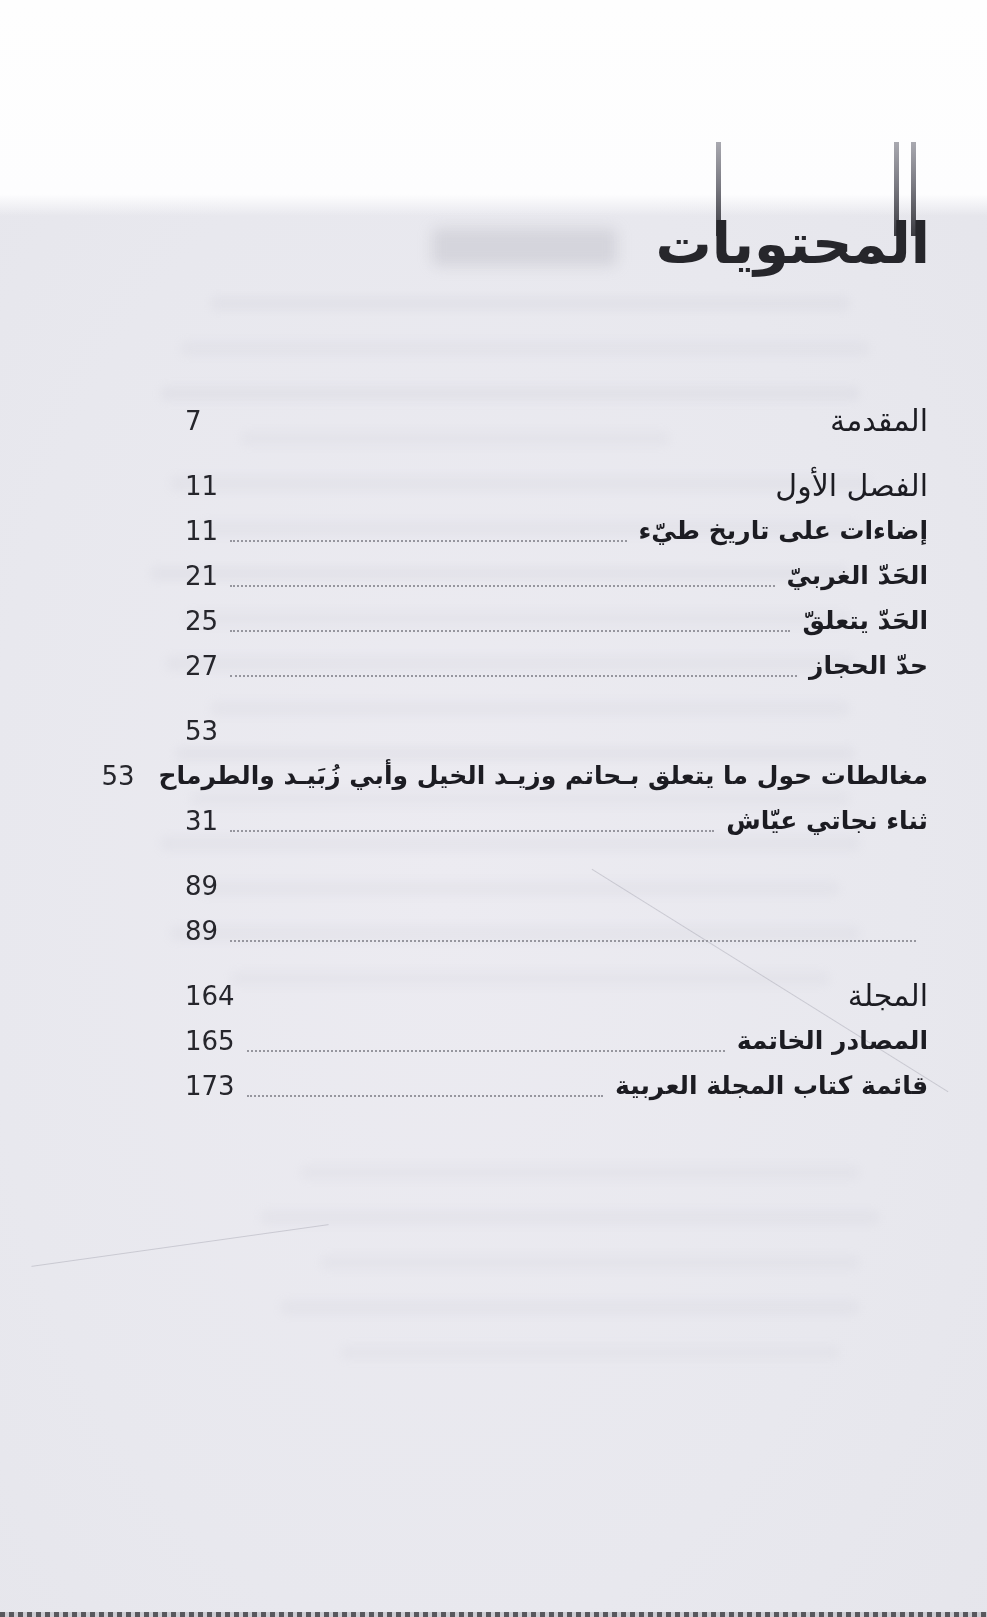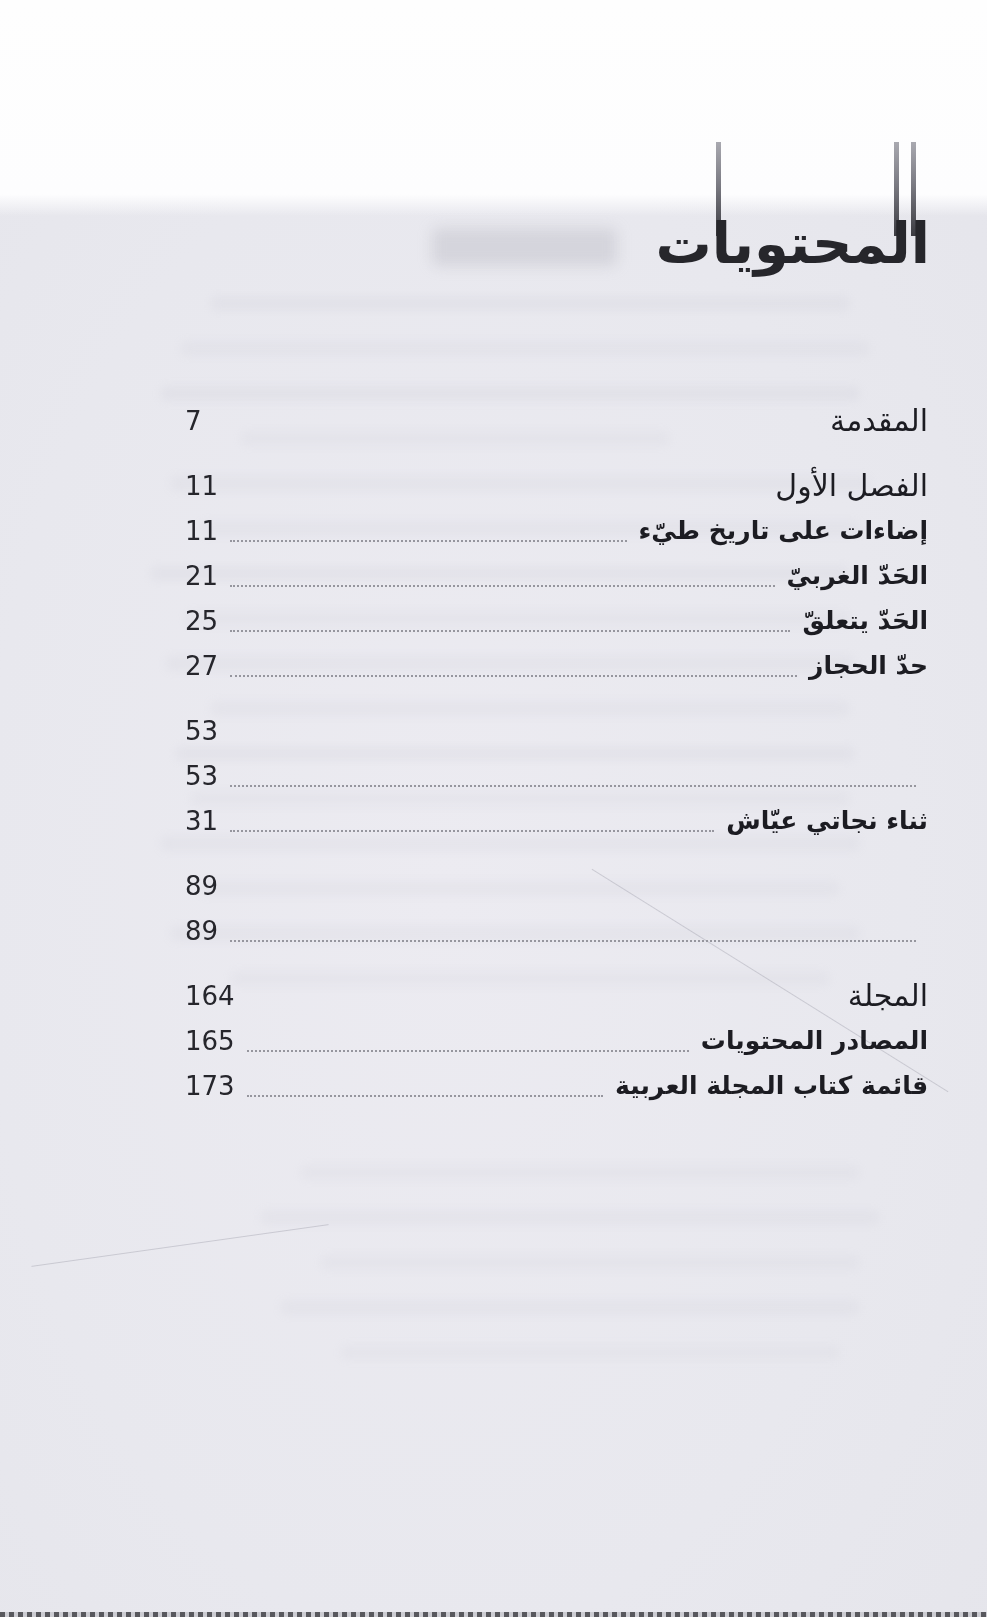"مغالطات حول ما يتعلق بـحاتم" span.label { html: none -> <span>مغالطات حول ما يتعلق بـحاتم وزيـد الخيل وأبي زُبَيـد والطرماح</span> }
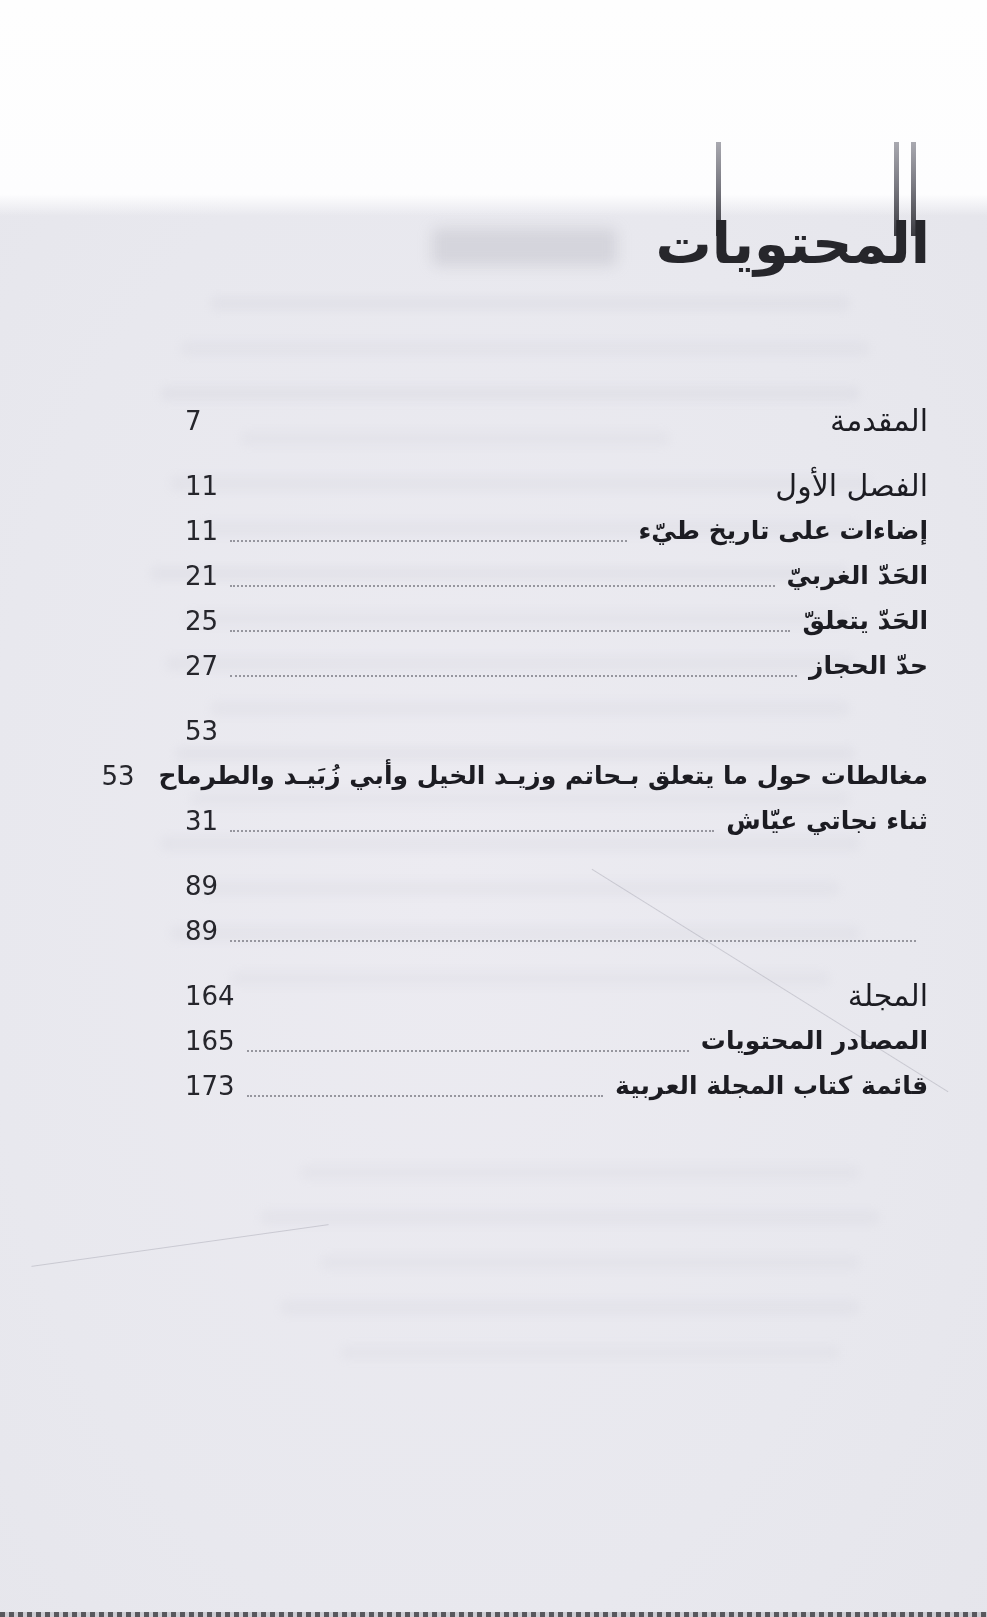"المصادر المحتويات" span.label { text: المحتويات -> الخاتمة }
